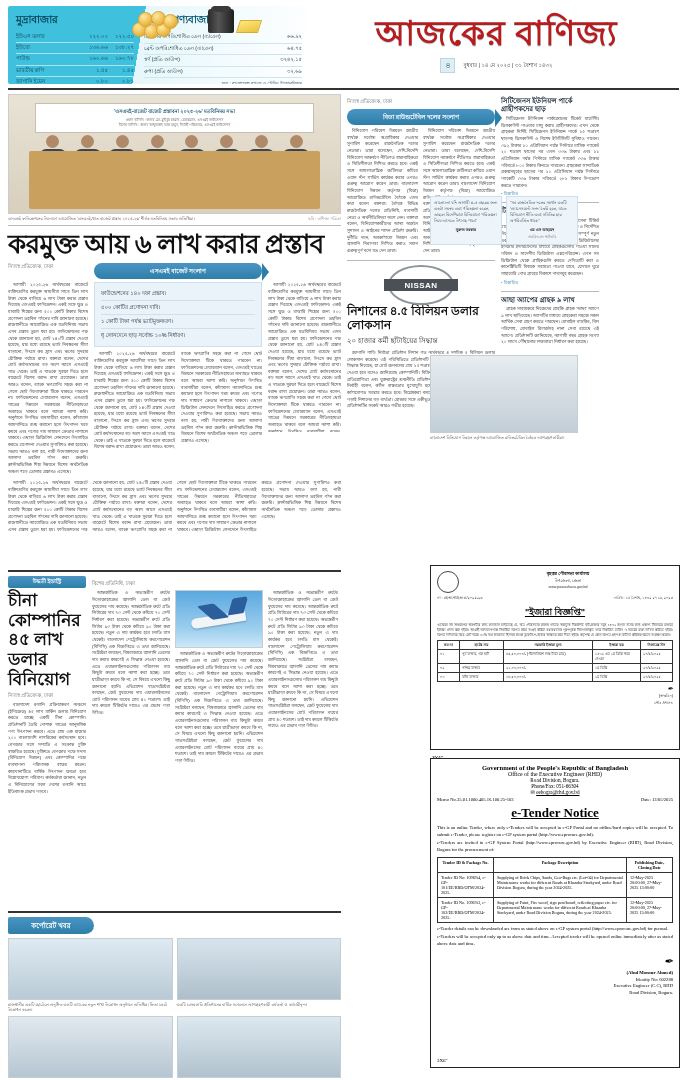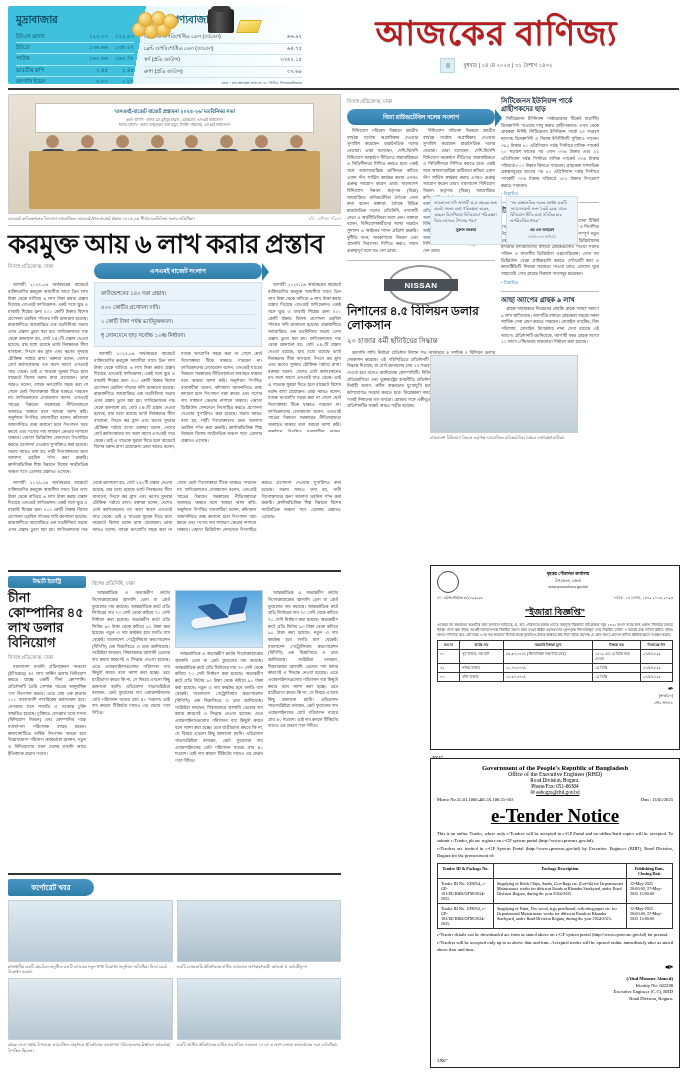"চীনা কোম্পানির ৪৫ লাখ ডলার" div.head2 { font-size: 13px -> 17px }
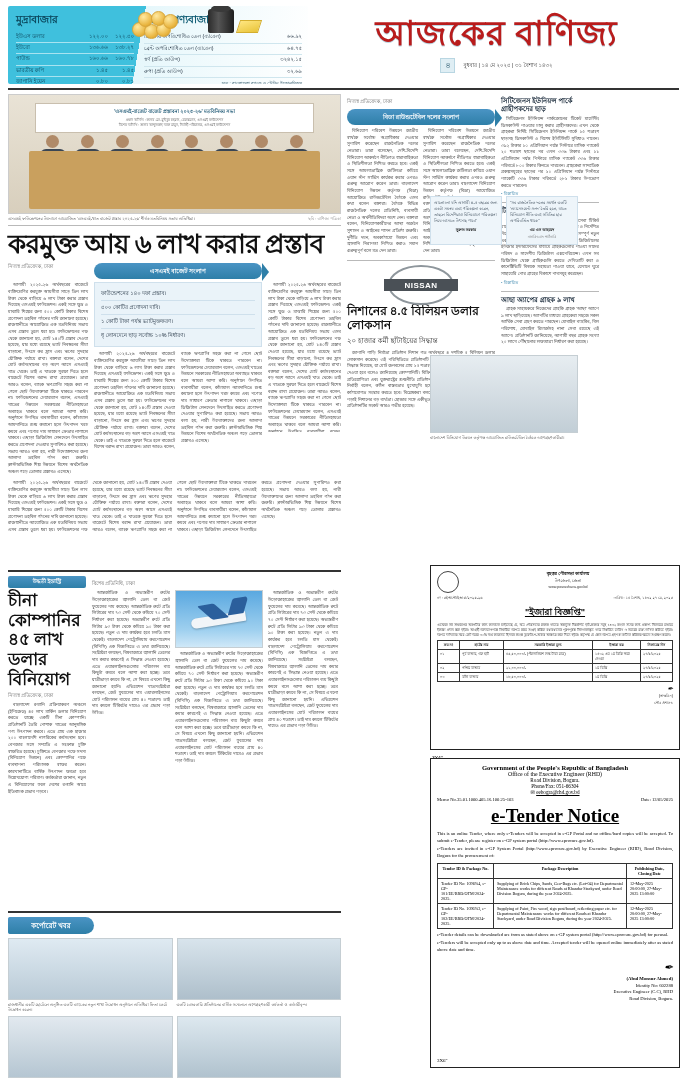"e-Tender Notice" .eten h1 { font-size: 19px -> 13px }
